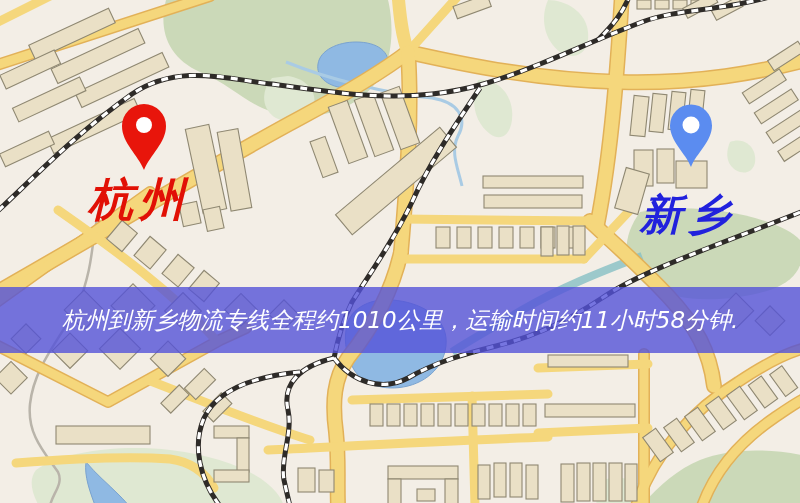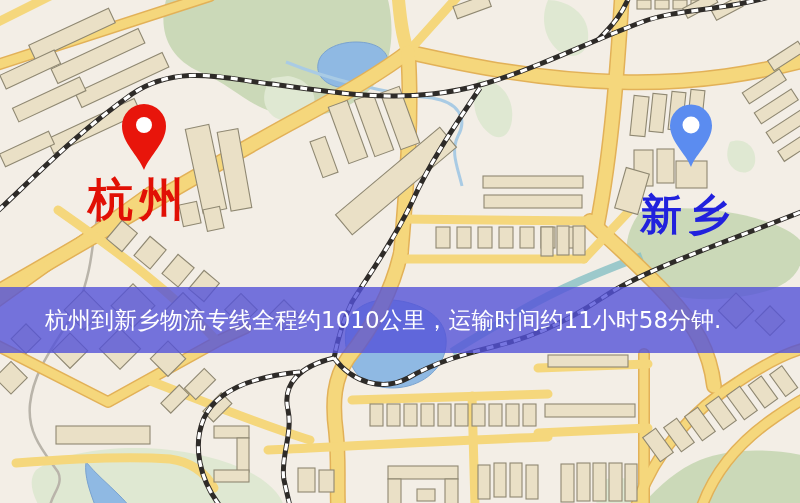"杭州" .stage { font-style: none -> italic }
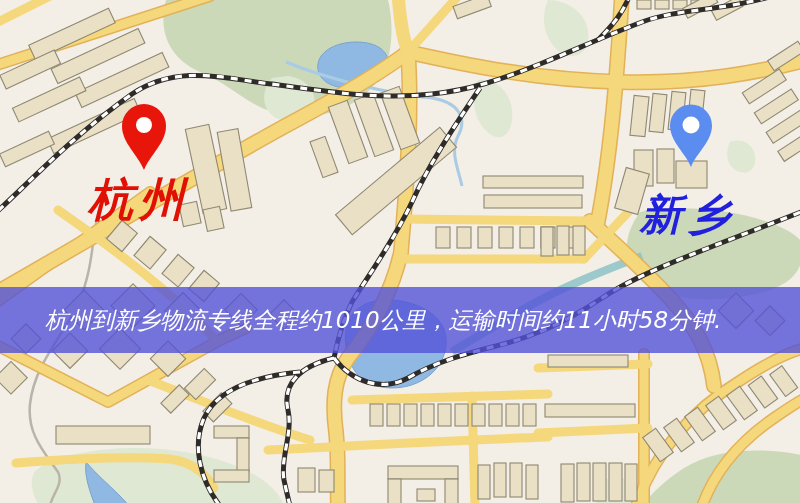"杭州到新乡物流专线全程约1010公里，运输时间约11小时58分钟." .banner-text { margin-left: none -> 17px }
